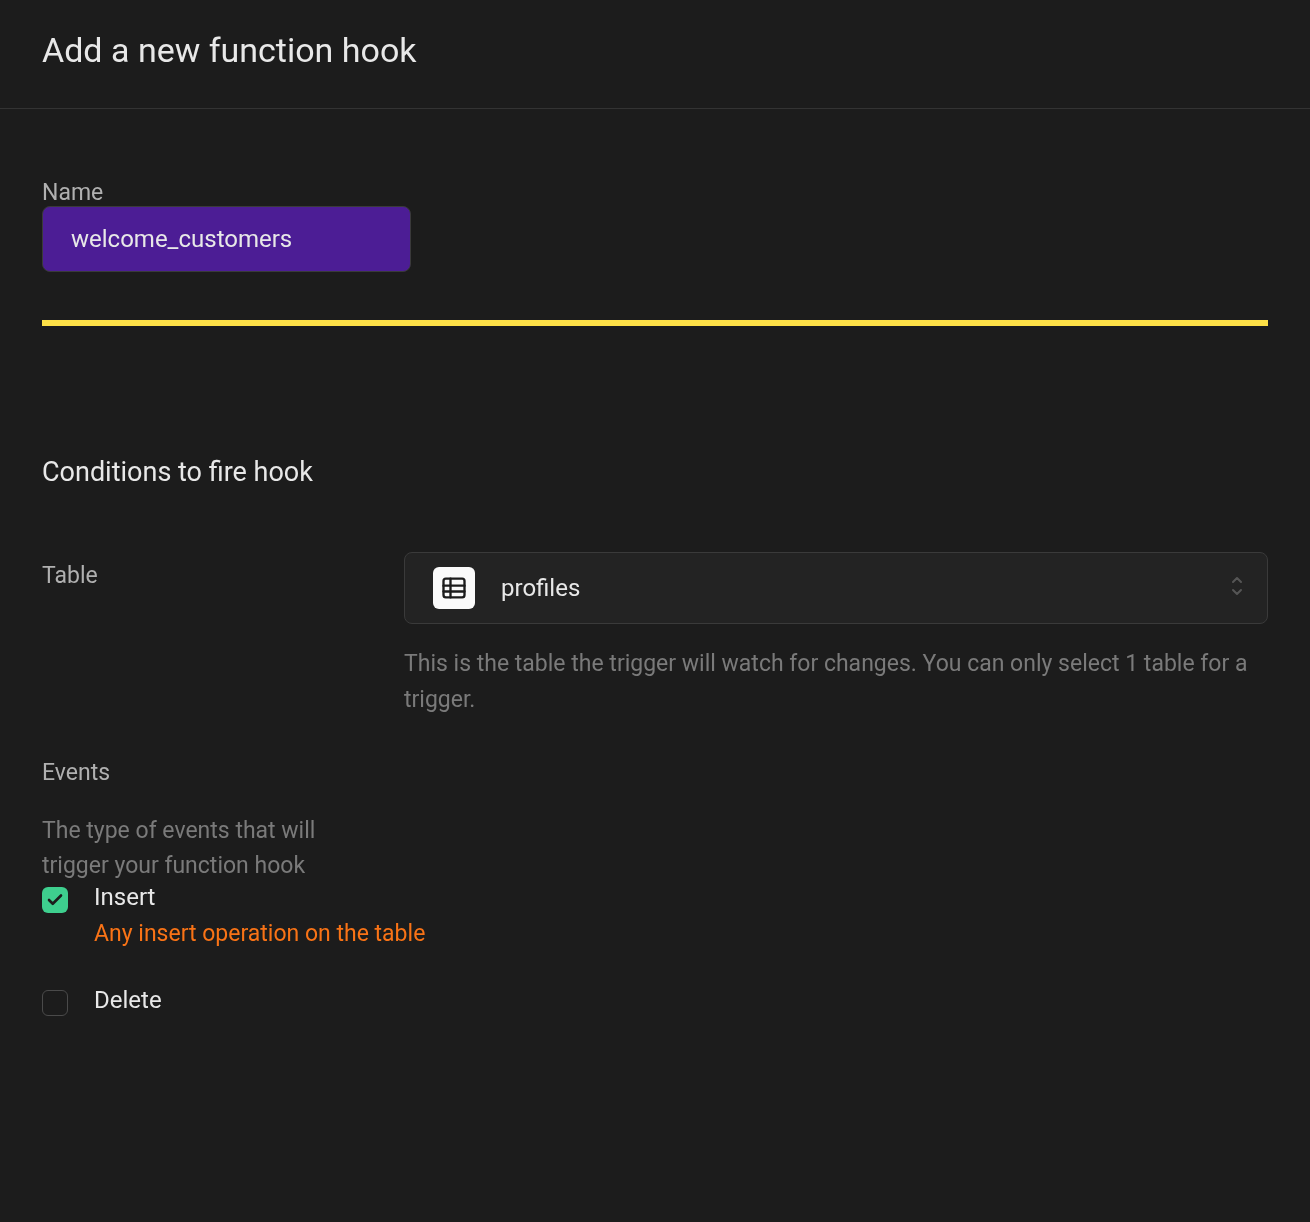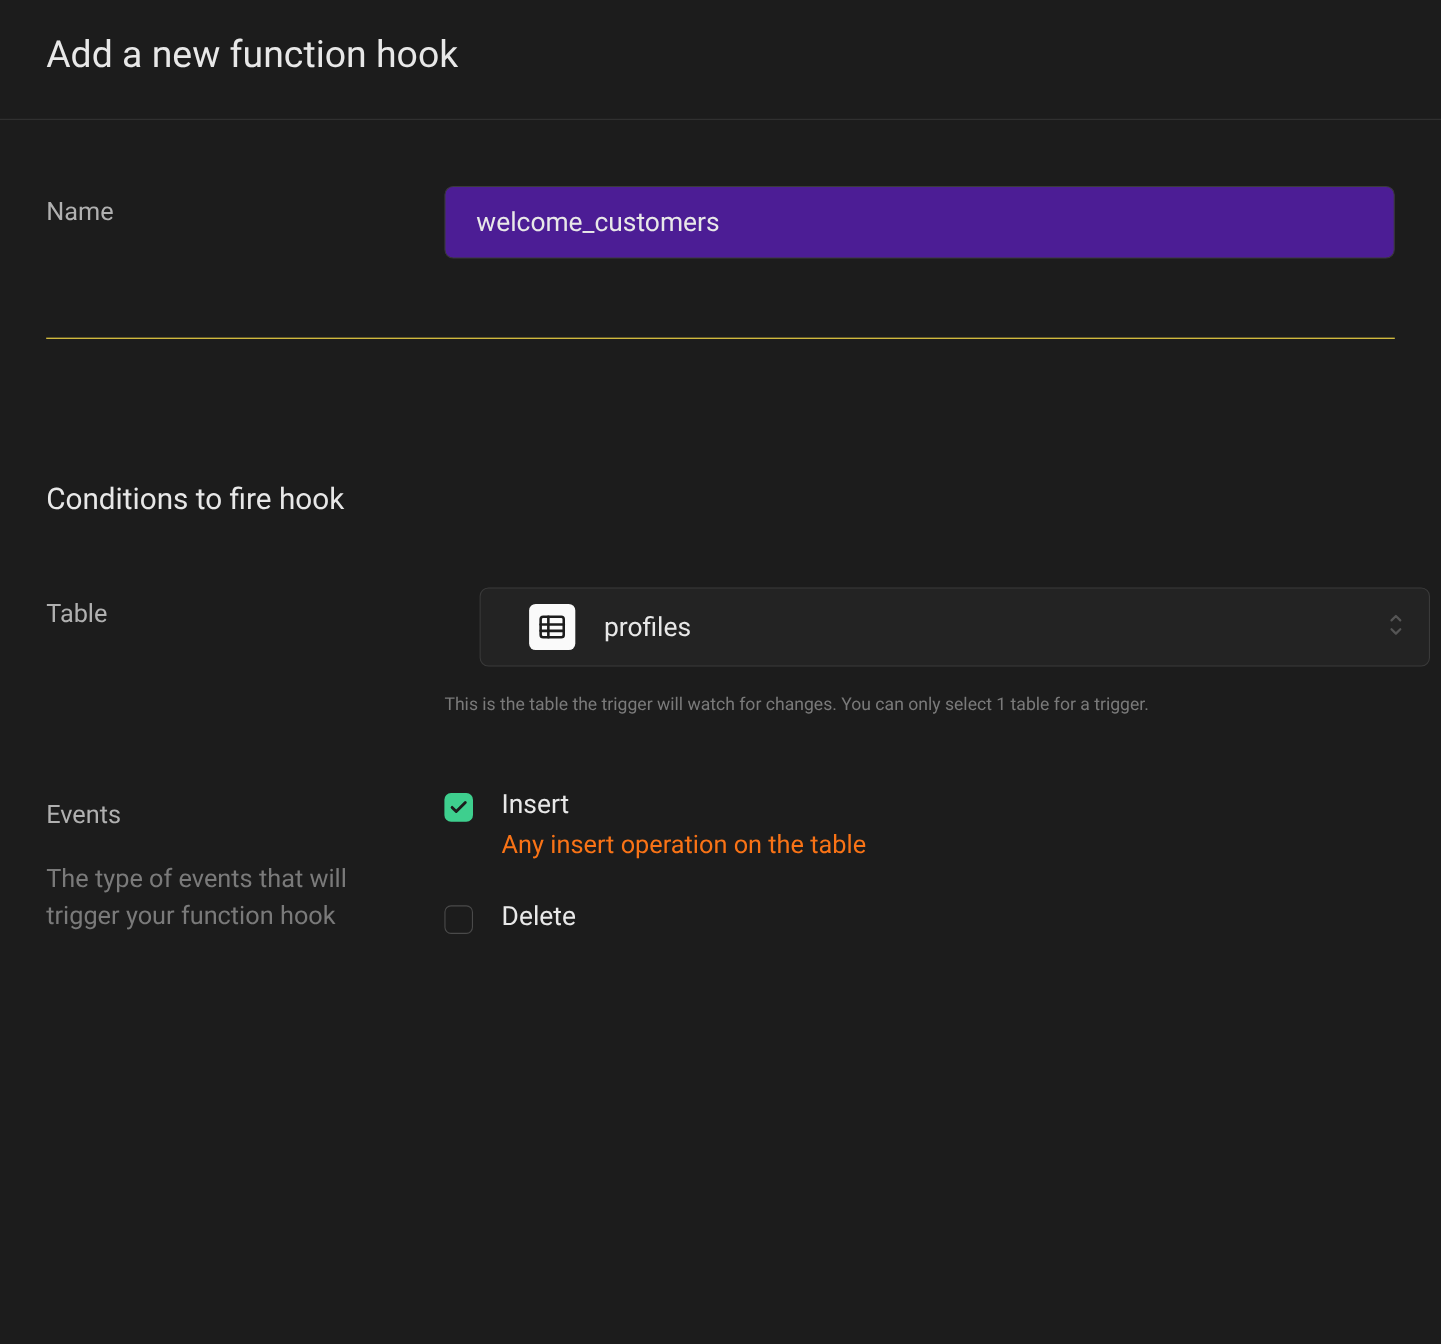"Name" .form-row.first { border-bottom: 1px solid #fde047 -> 6px solid #fde047; flex-direction: none -> column; padding-bottom: 72px -> 48px }
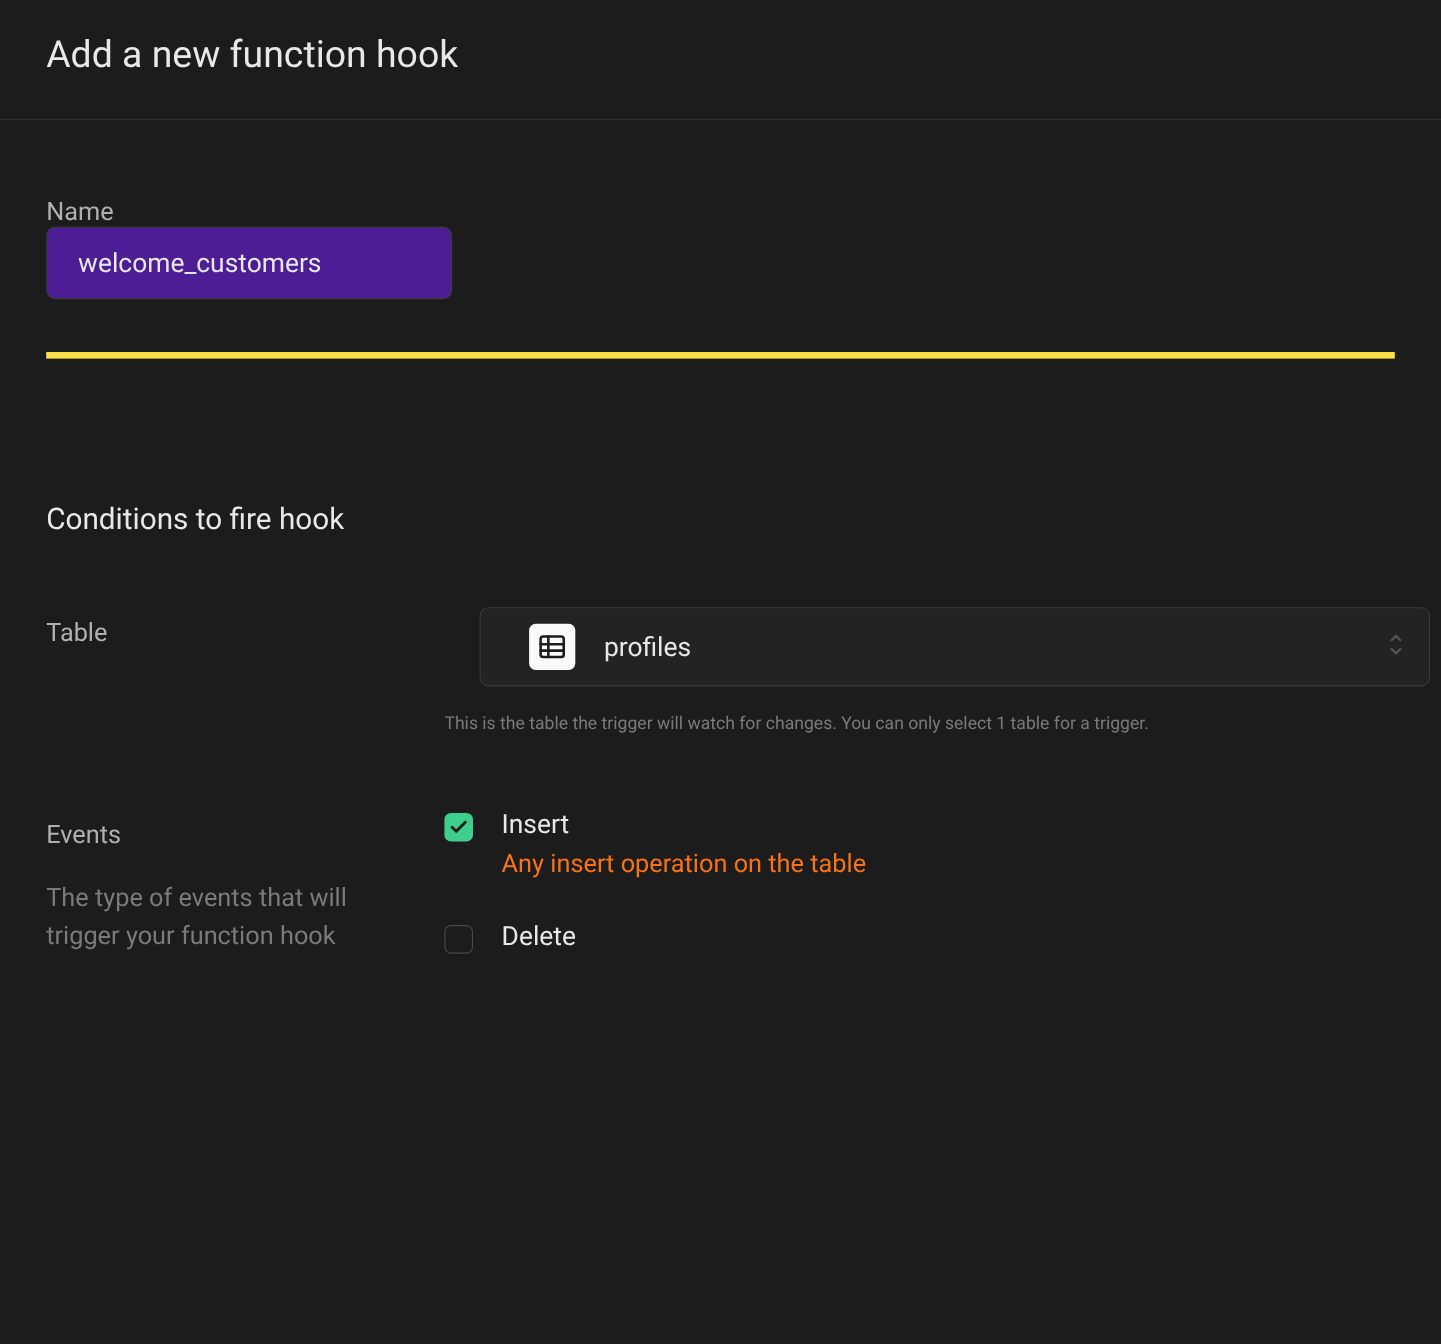"profiles" .select-wrap { margin-left: 32px -> none; padding: 14px 44px -> 14px 28px }
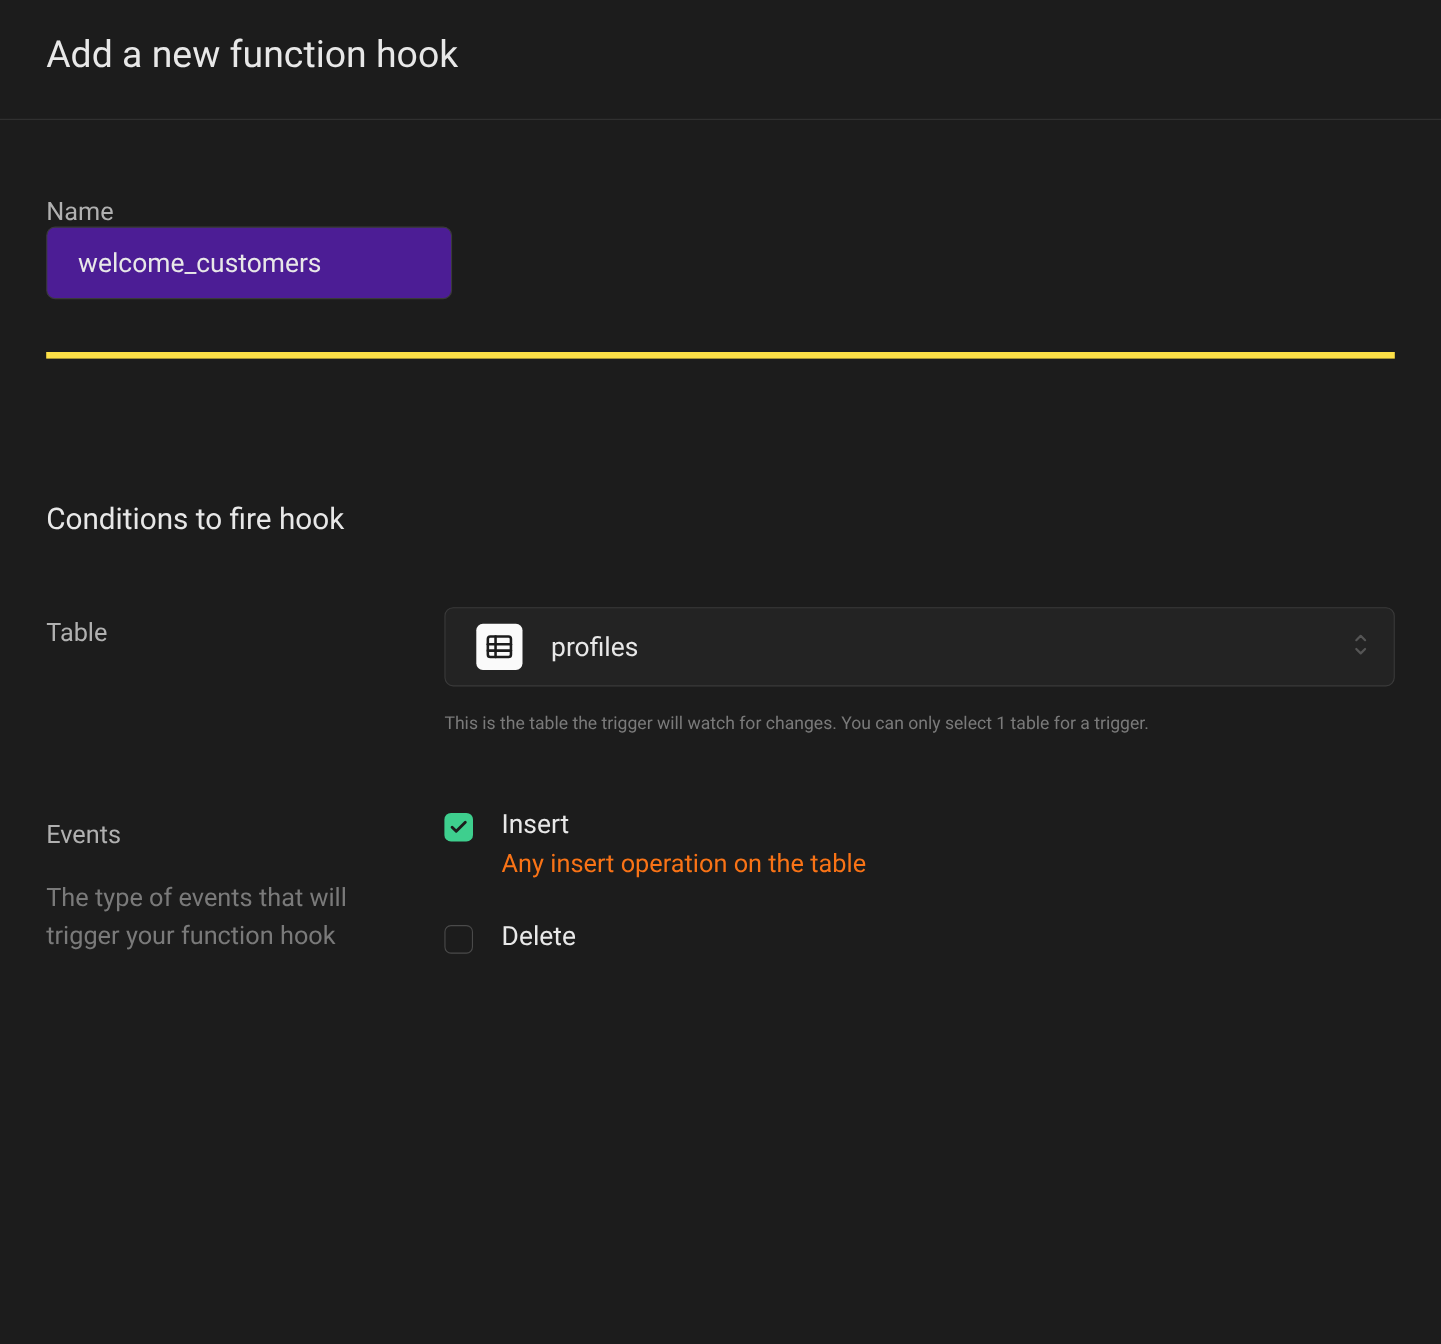"This is the table the" .helper-text { font-size: 16px -> 23px }
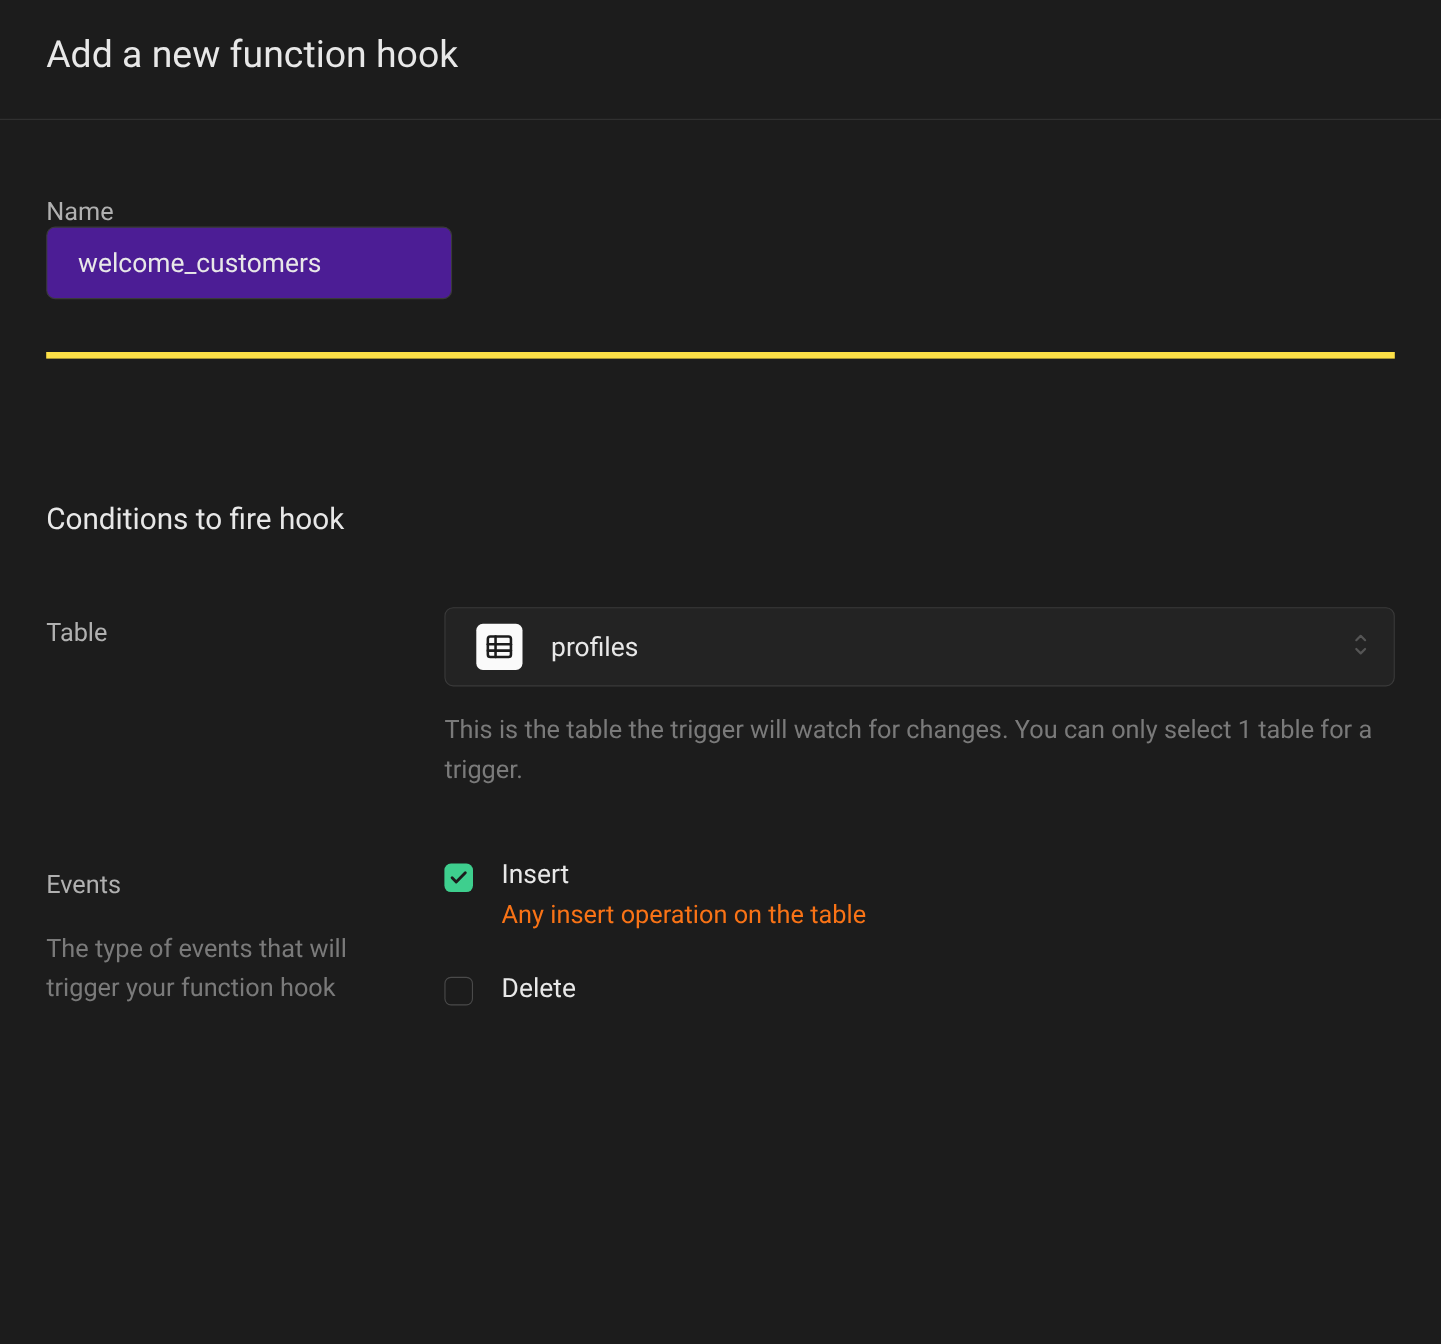"Events" .events-block { flex-direction: none -> column; margin-top: 64px -> 32px }
